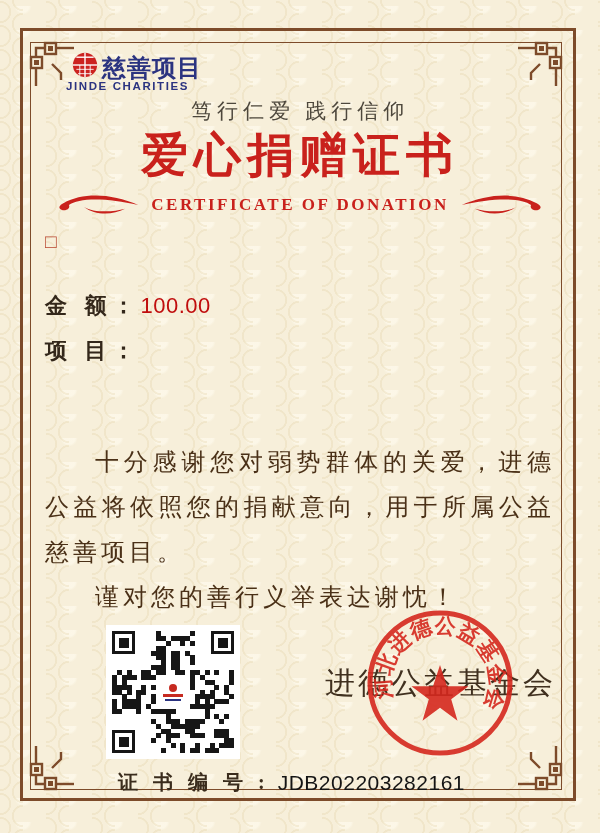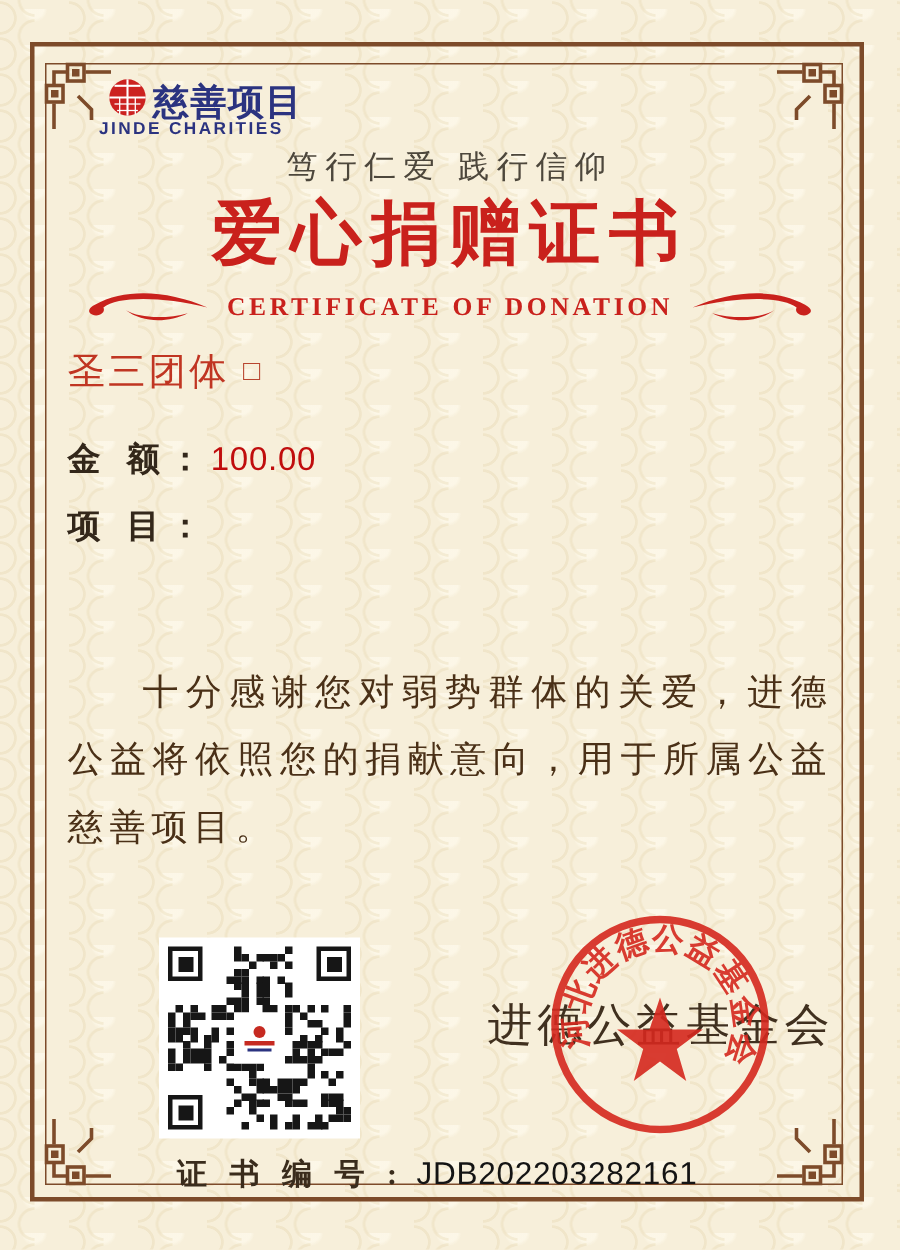"圣三团体" span { html: <span>圣三团体</span> -> none }
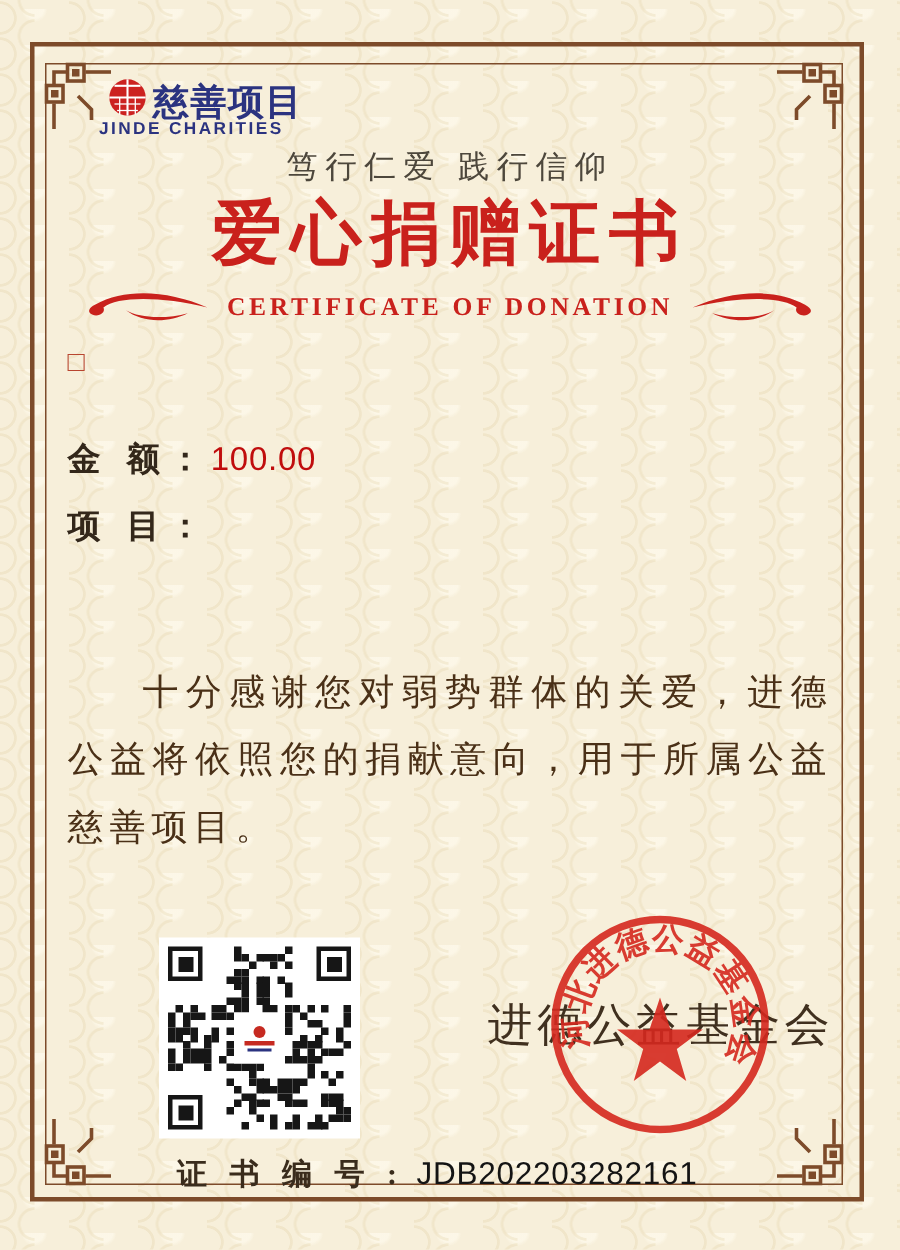"谨对您的善行义举表达谢忱！" div.bline { html: none -> <div>谨对您的善行义举表达谢忱！</div> }
